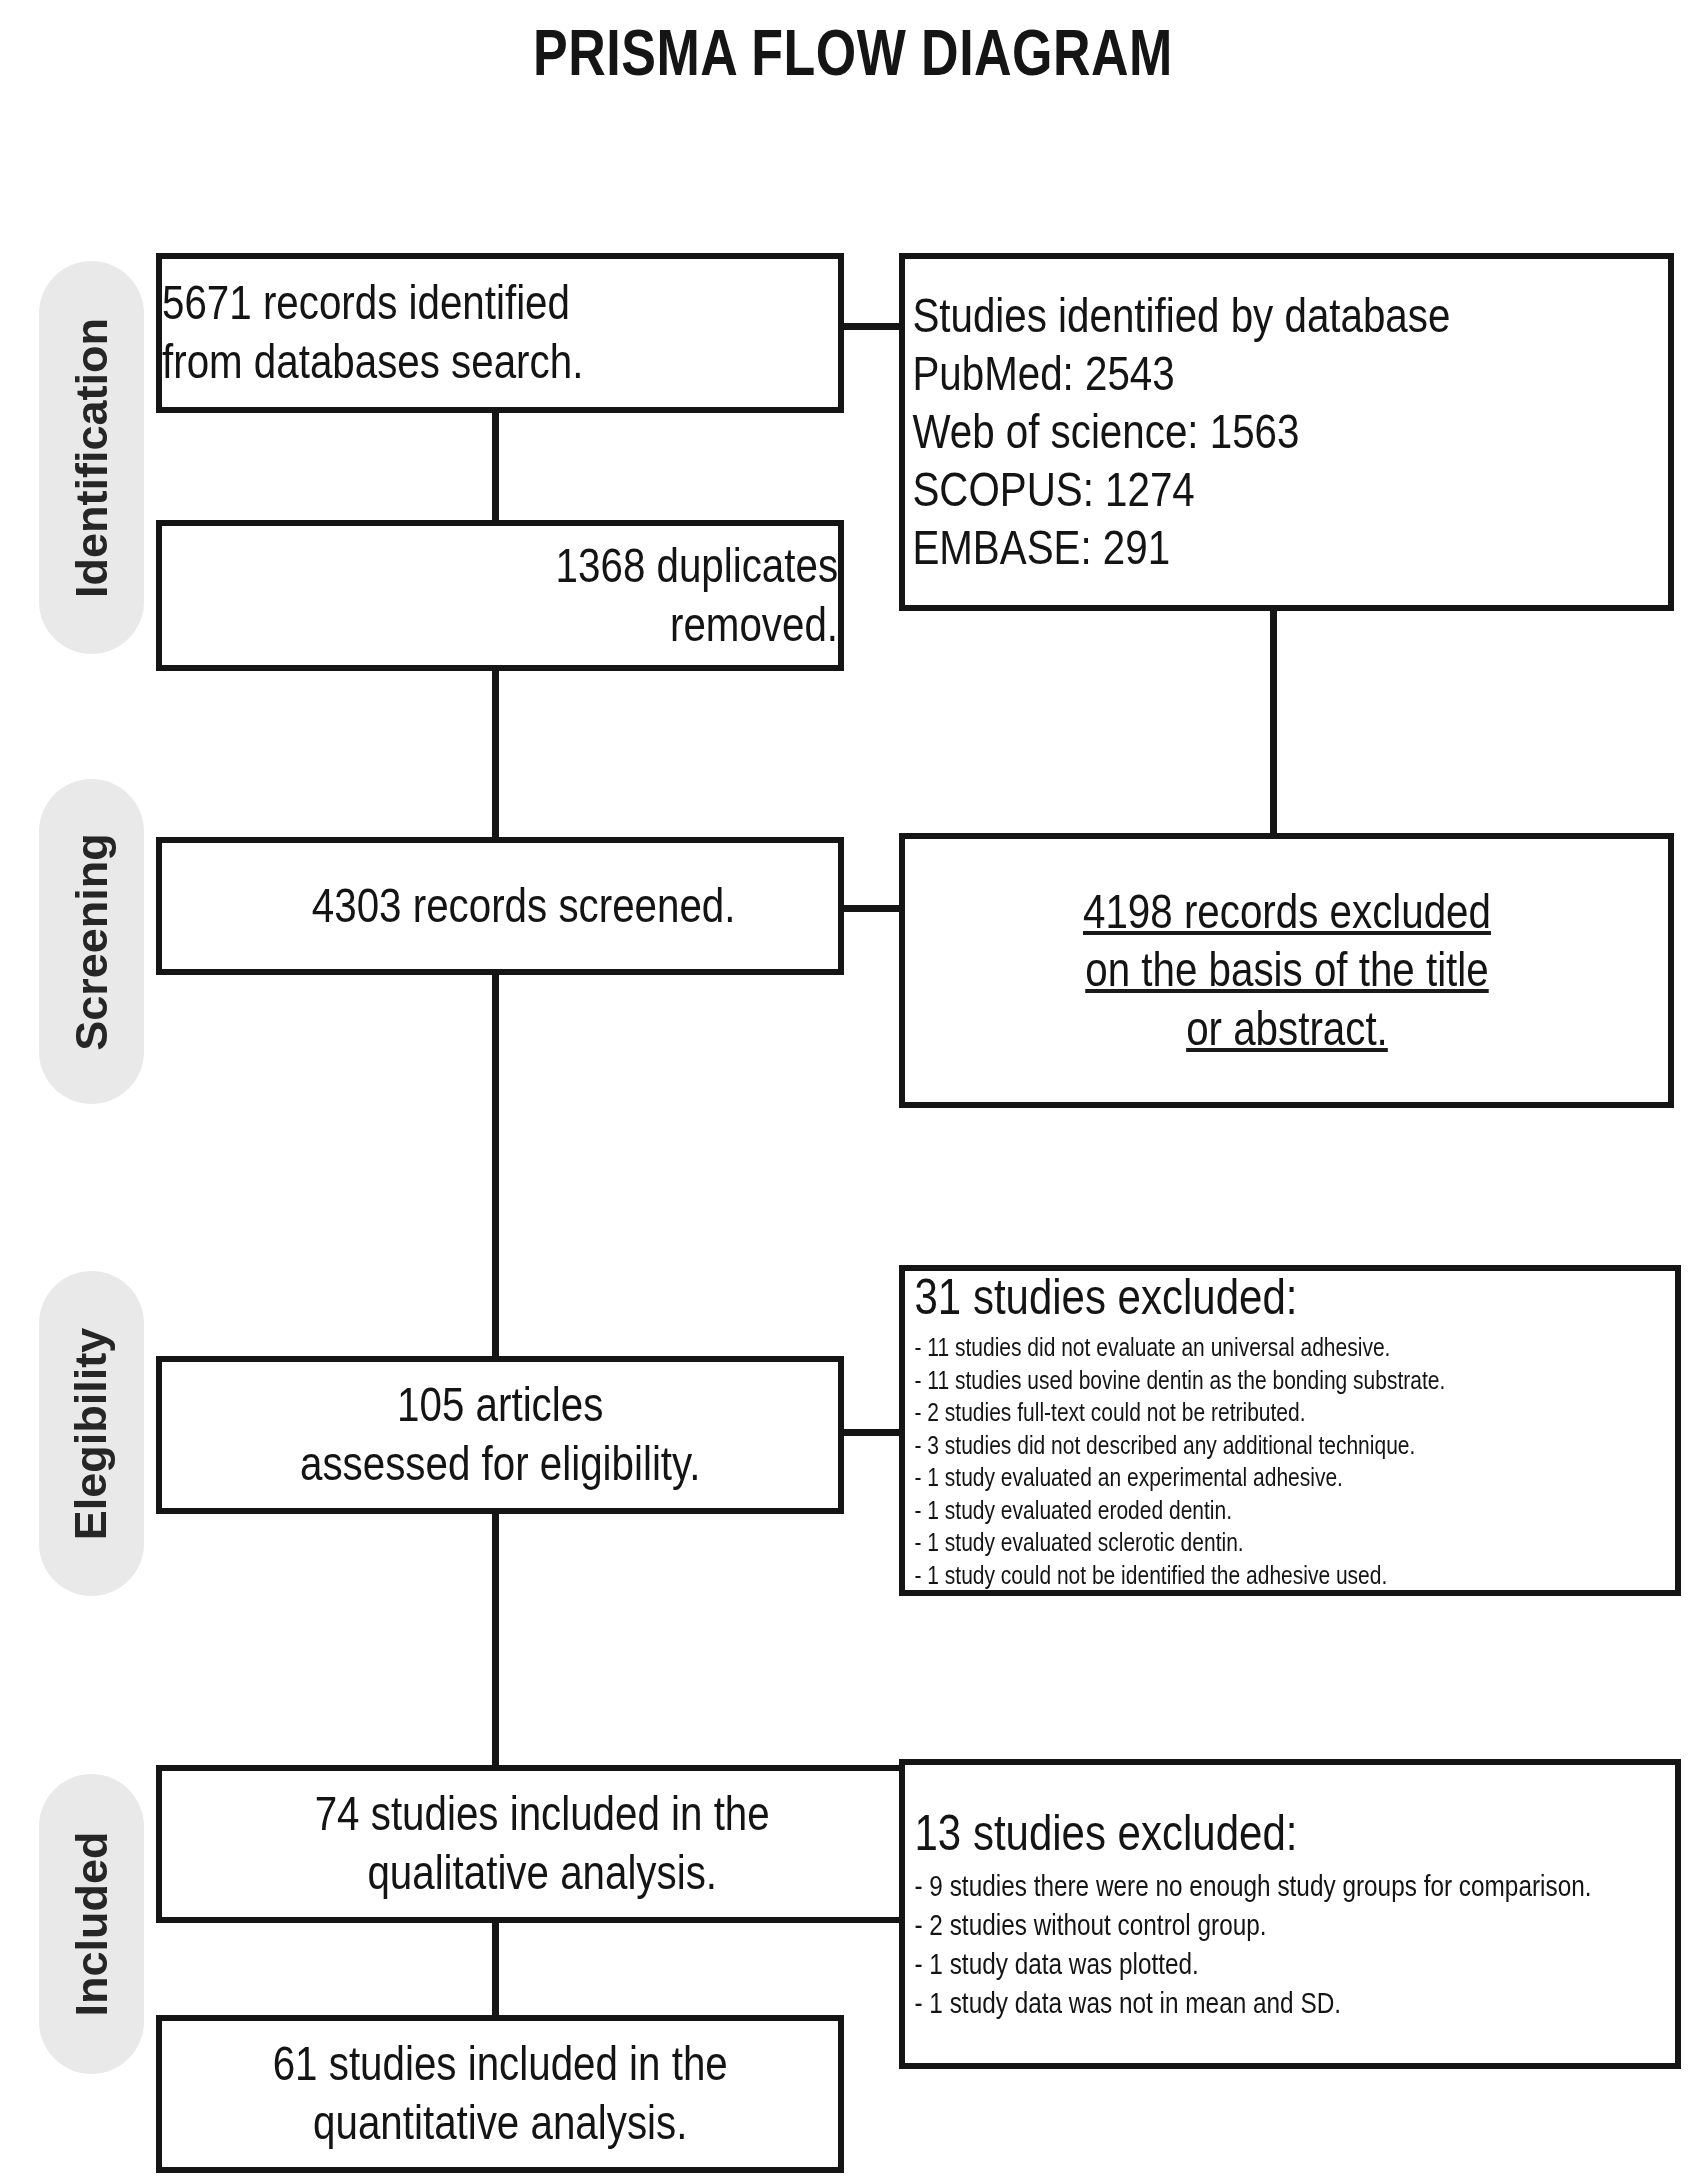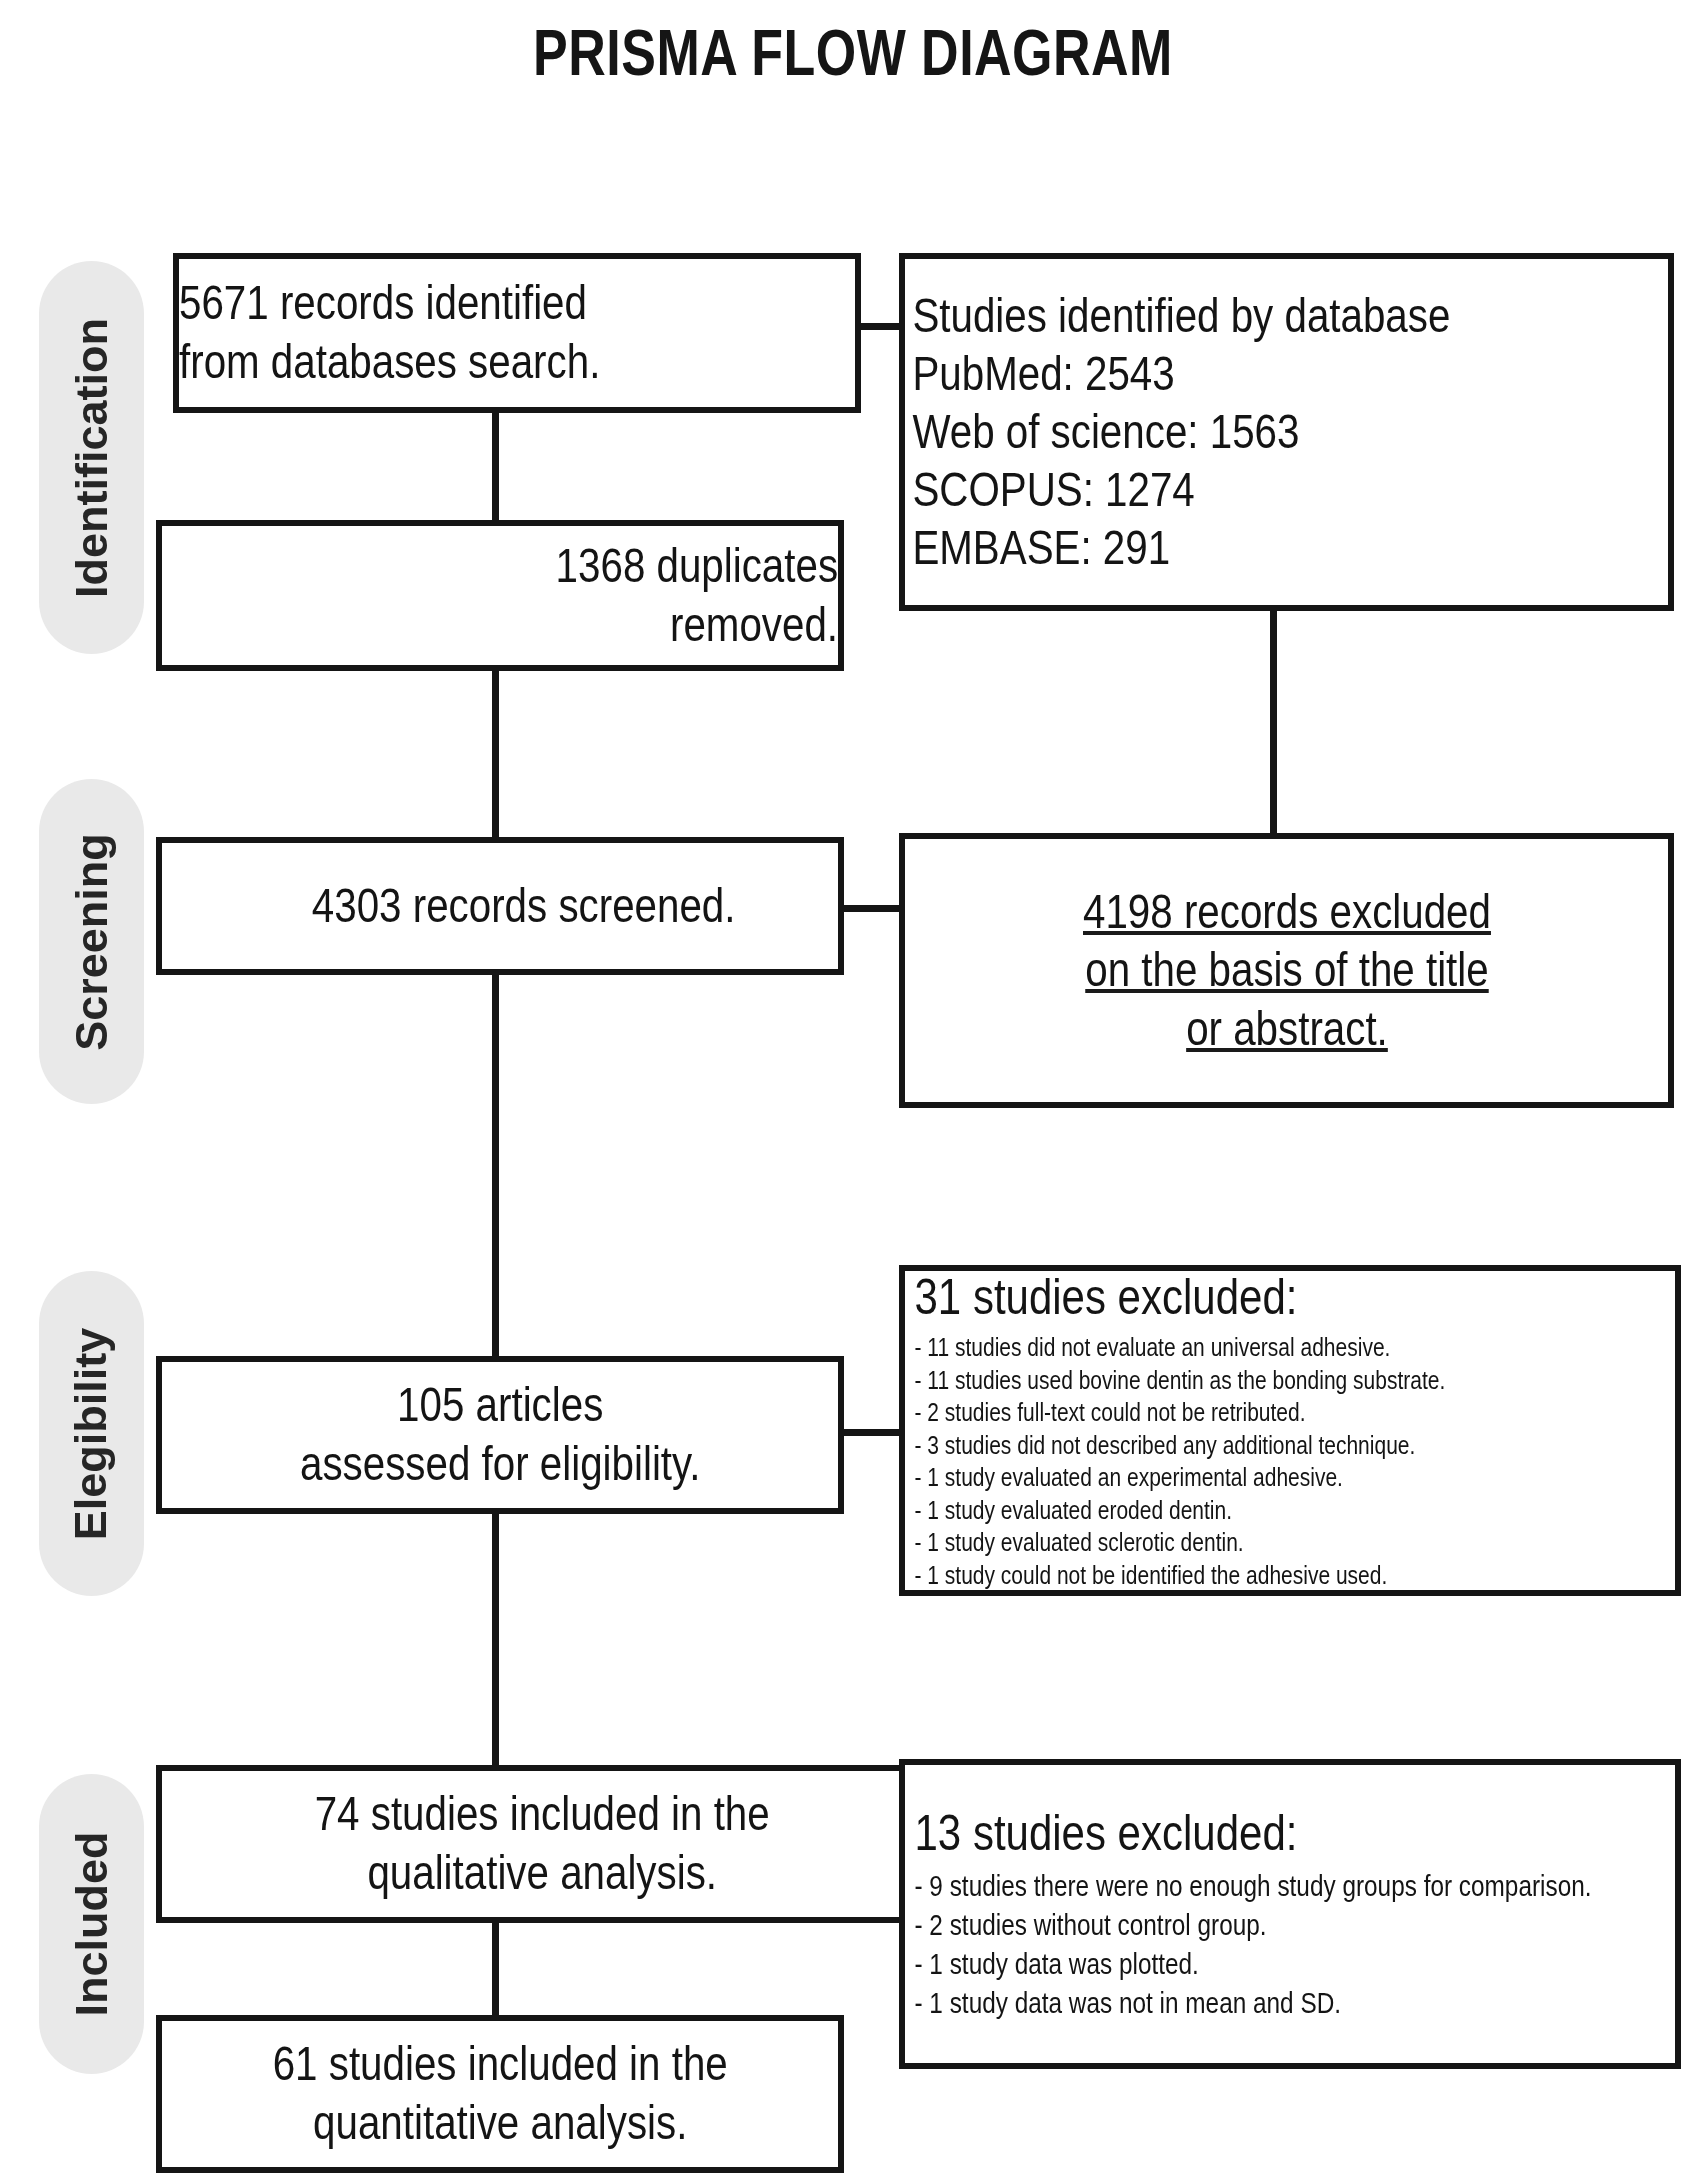"5671 records identified" div.flow-box { margin-left: 17px -> none }
